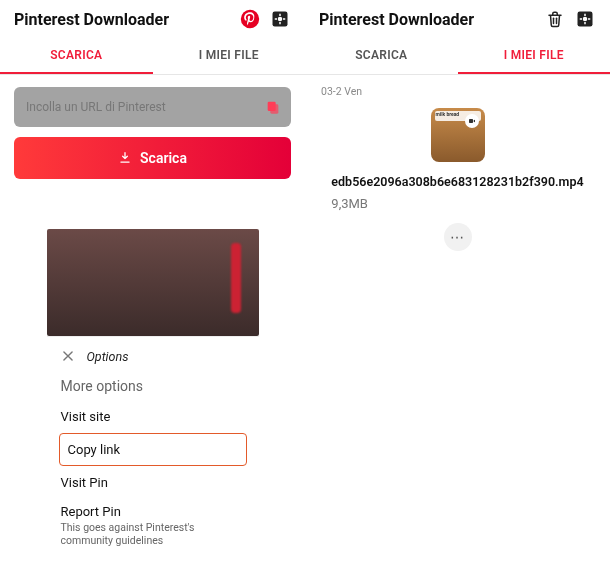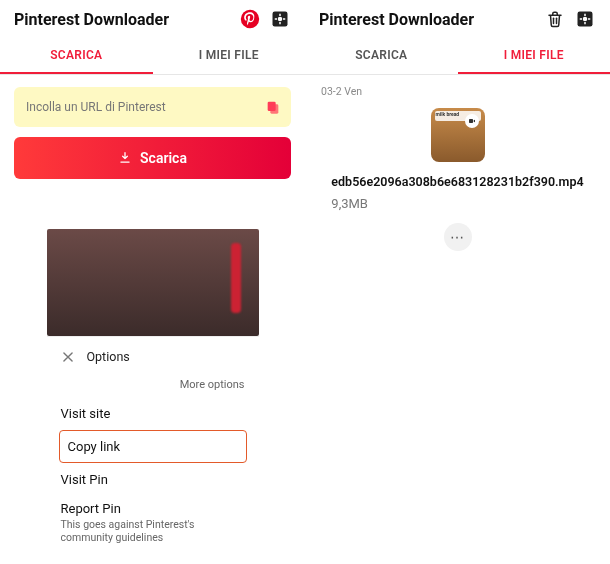"Incolla un URL di Pinterest" .url-row { background: #fef9c3 -> #a3a3a3 }
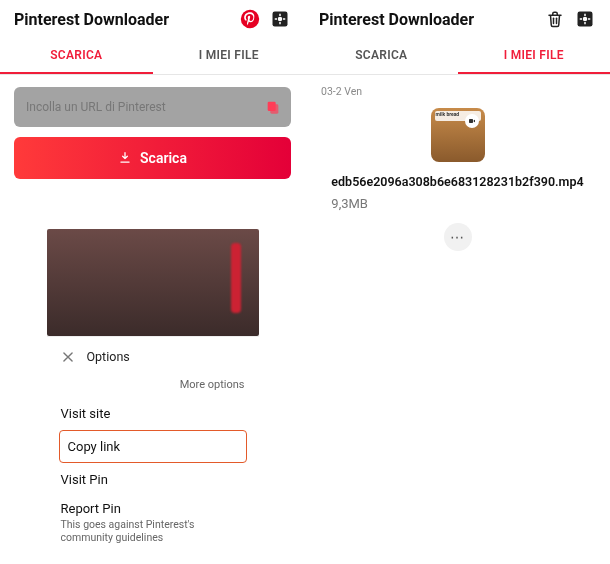"Options" .opt-hdr { align-items: center -> none; font-style: none -> italic }
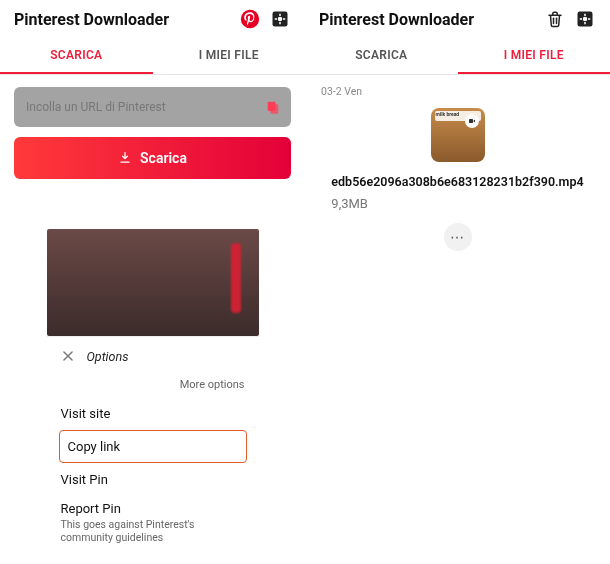"More options" .opt-more { font-size: 11px -> 14px; text-align: right -> none }
